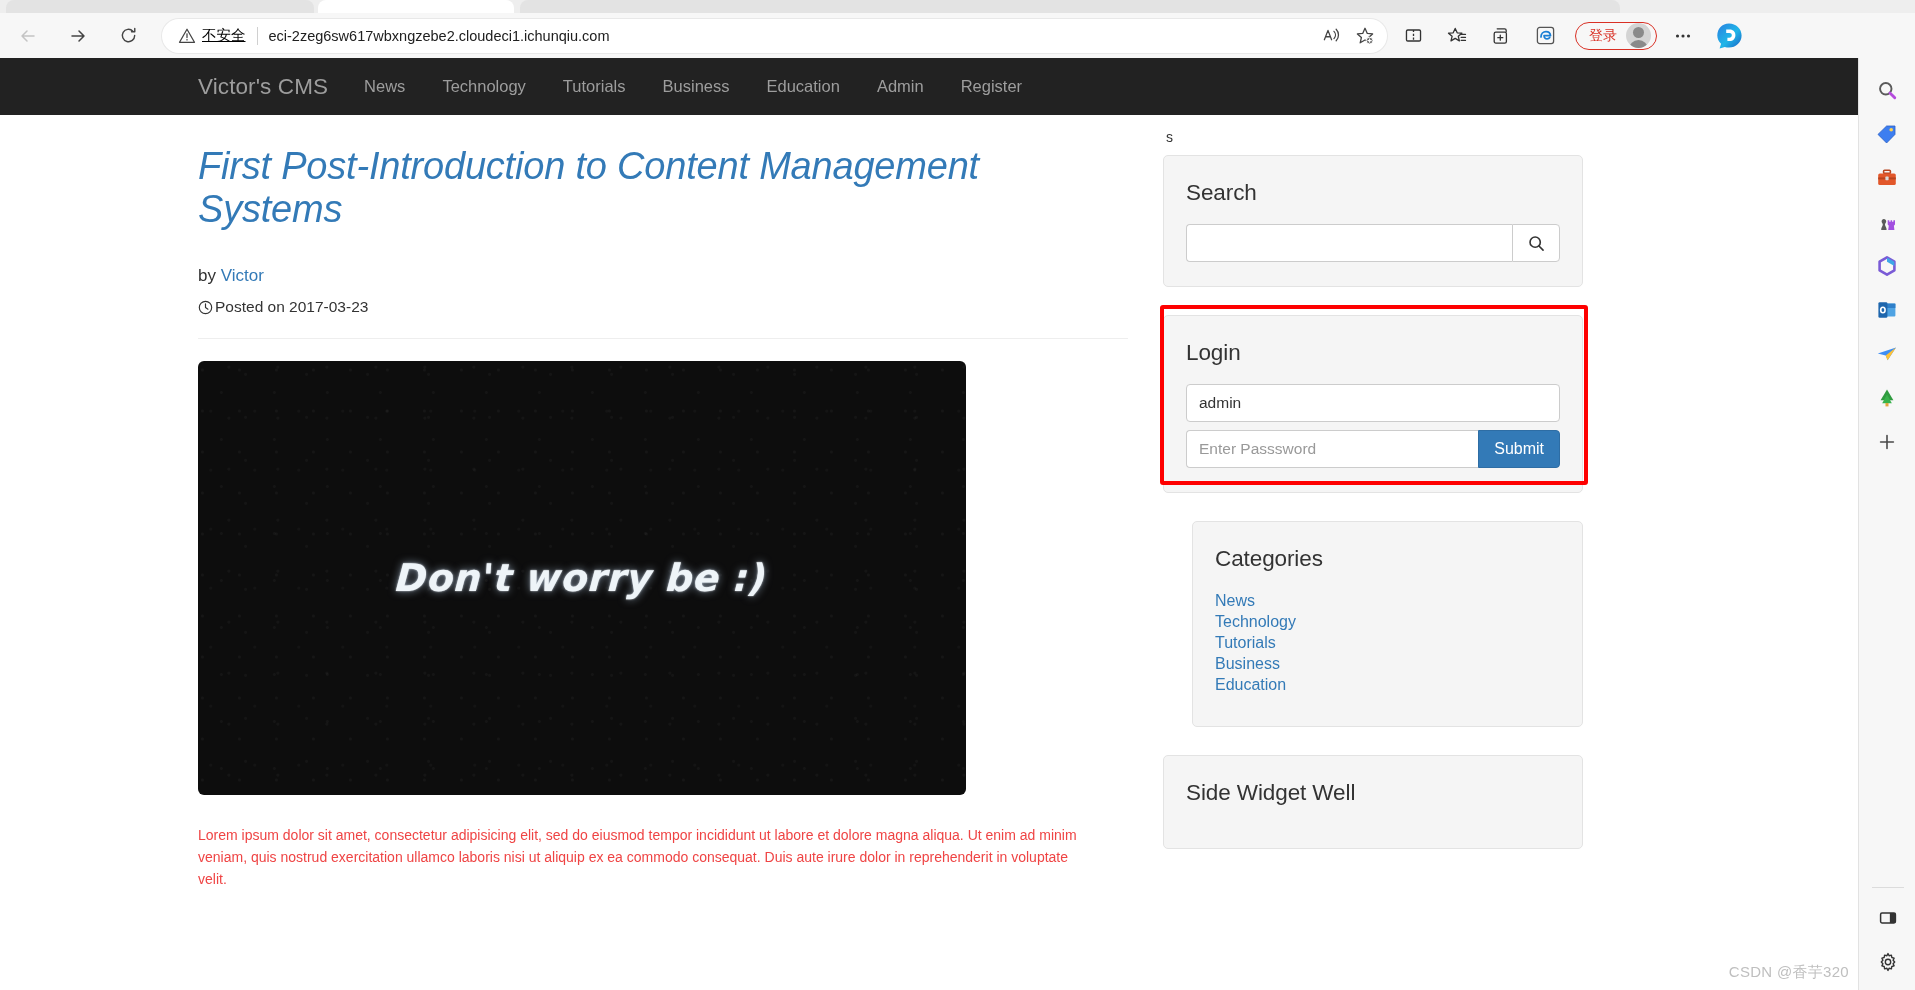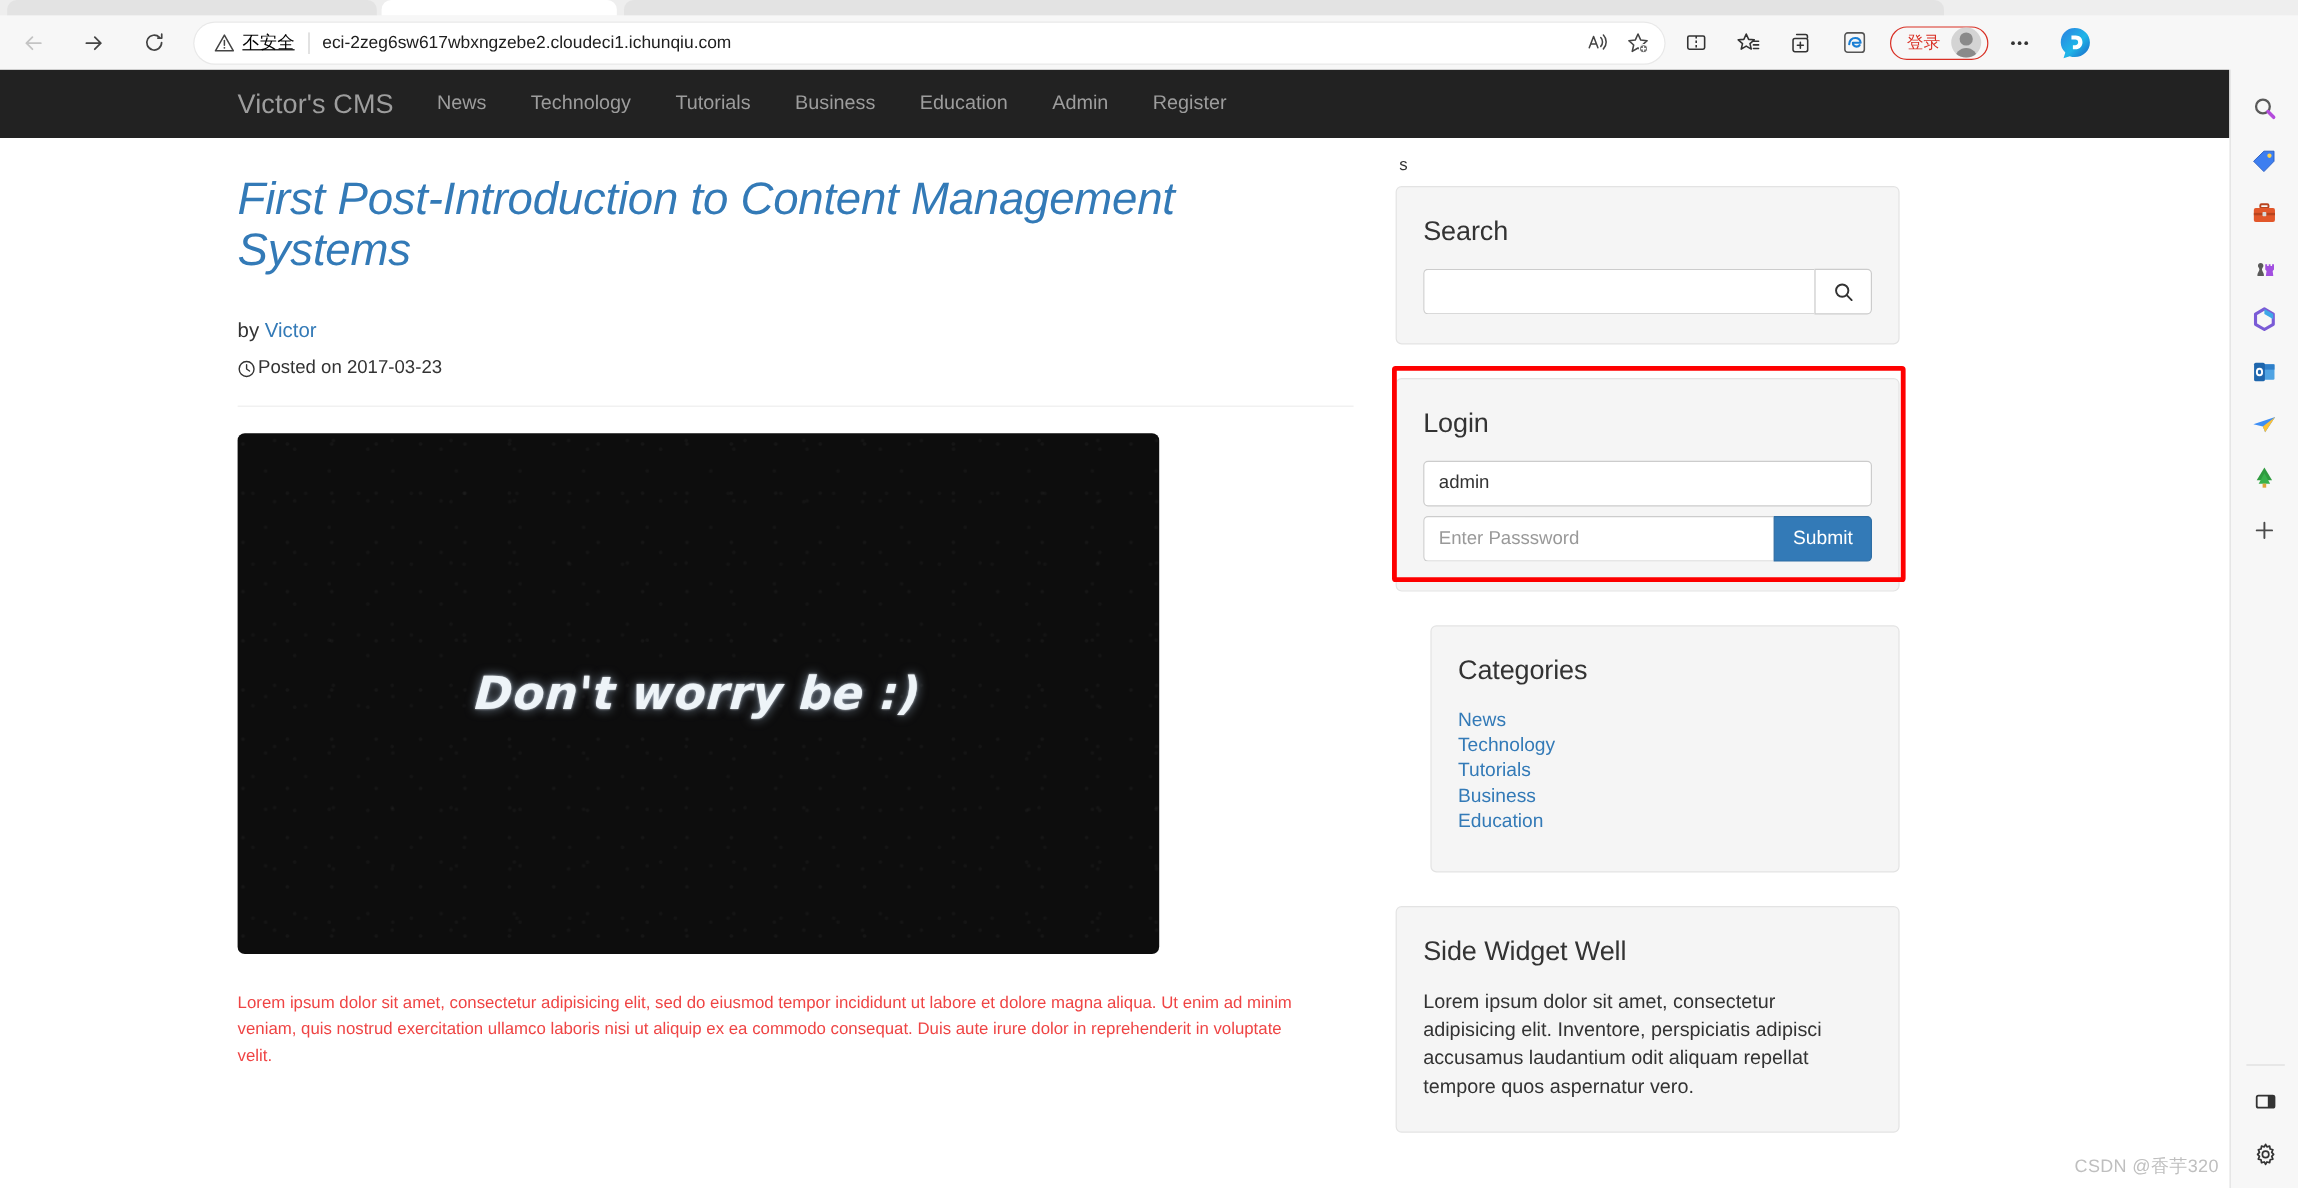"Lorem ipsum dolor sit amet, consectetur adipisicing elit." p { html: <p>Lorem ipsum dolor sit amet, consectetur adipisicing elit. Inventore, perspiciatis adipisci accusamus laudantium odit aliquam repellat tempore quos aspernatur vero.</p> -> none }
